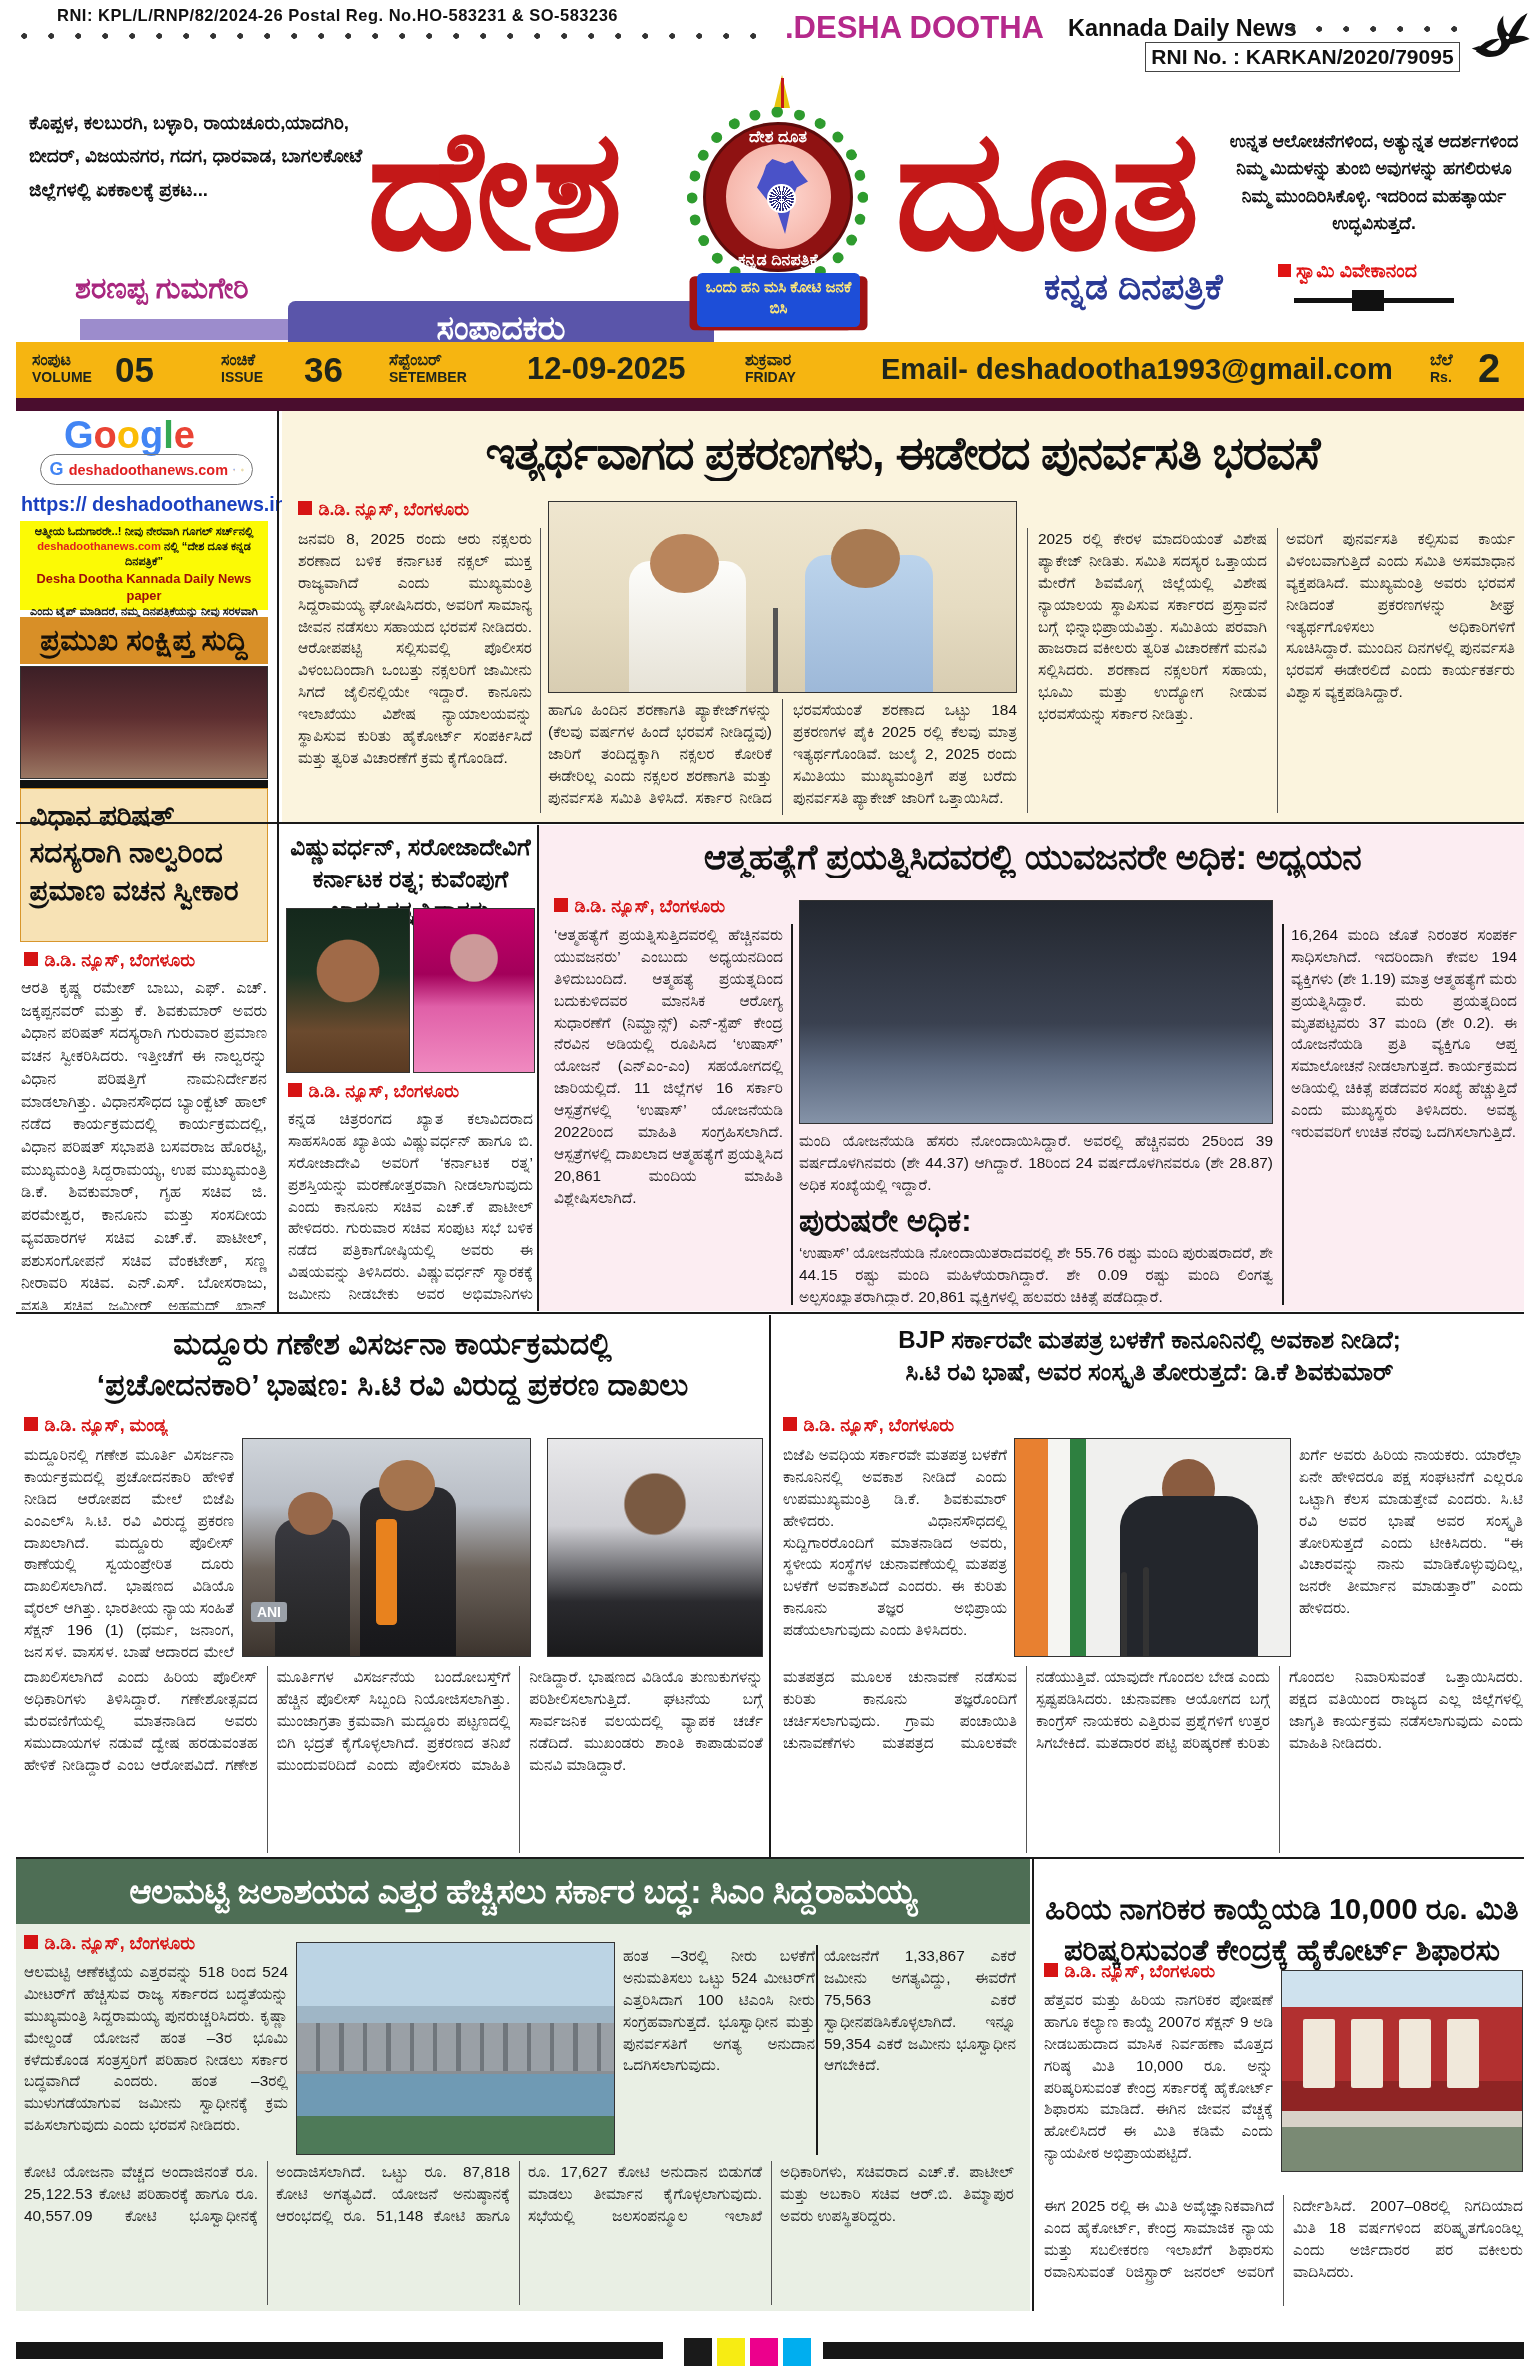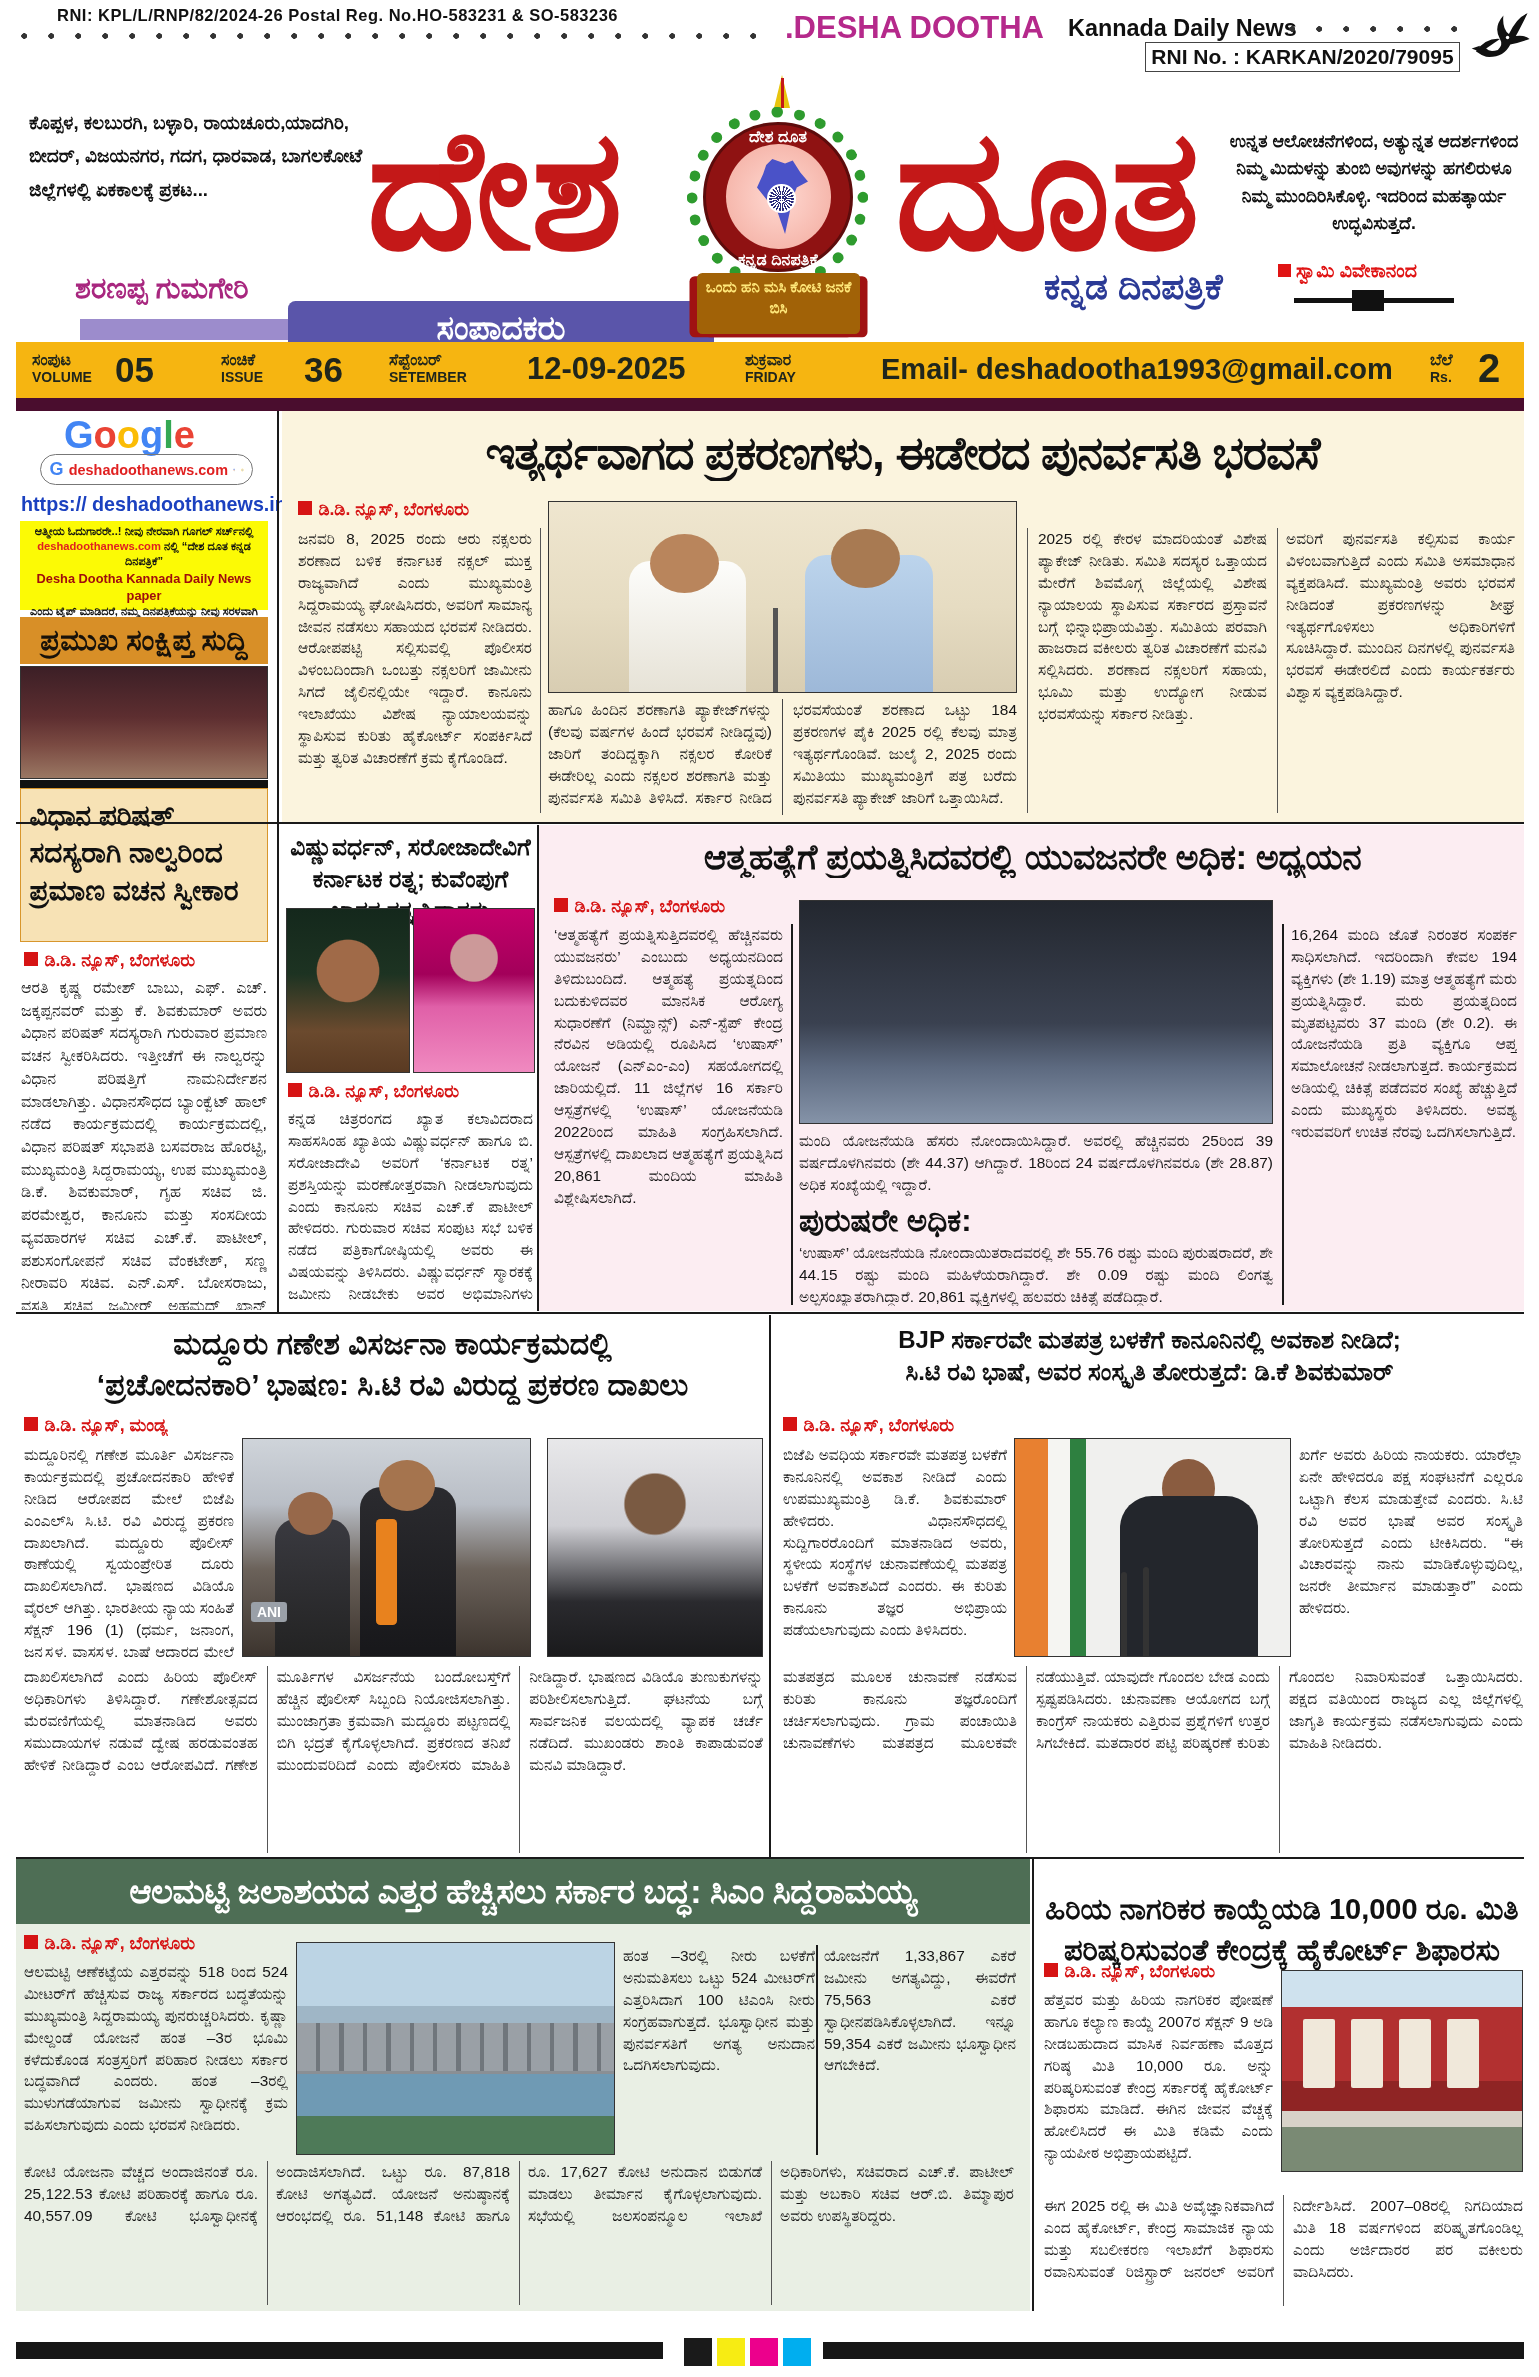"ಒಂದು ಹನಿ ಮಸಿ ಕೋಟಿ ಜನಕೆ" #embribbon { background: #a16207 -> #1d4ed8; height: 61px -> 54px }
